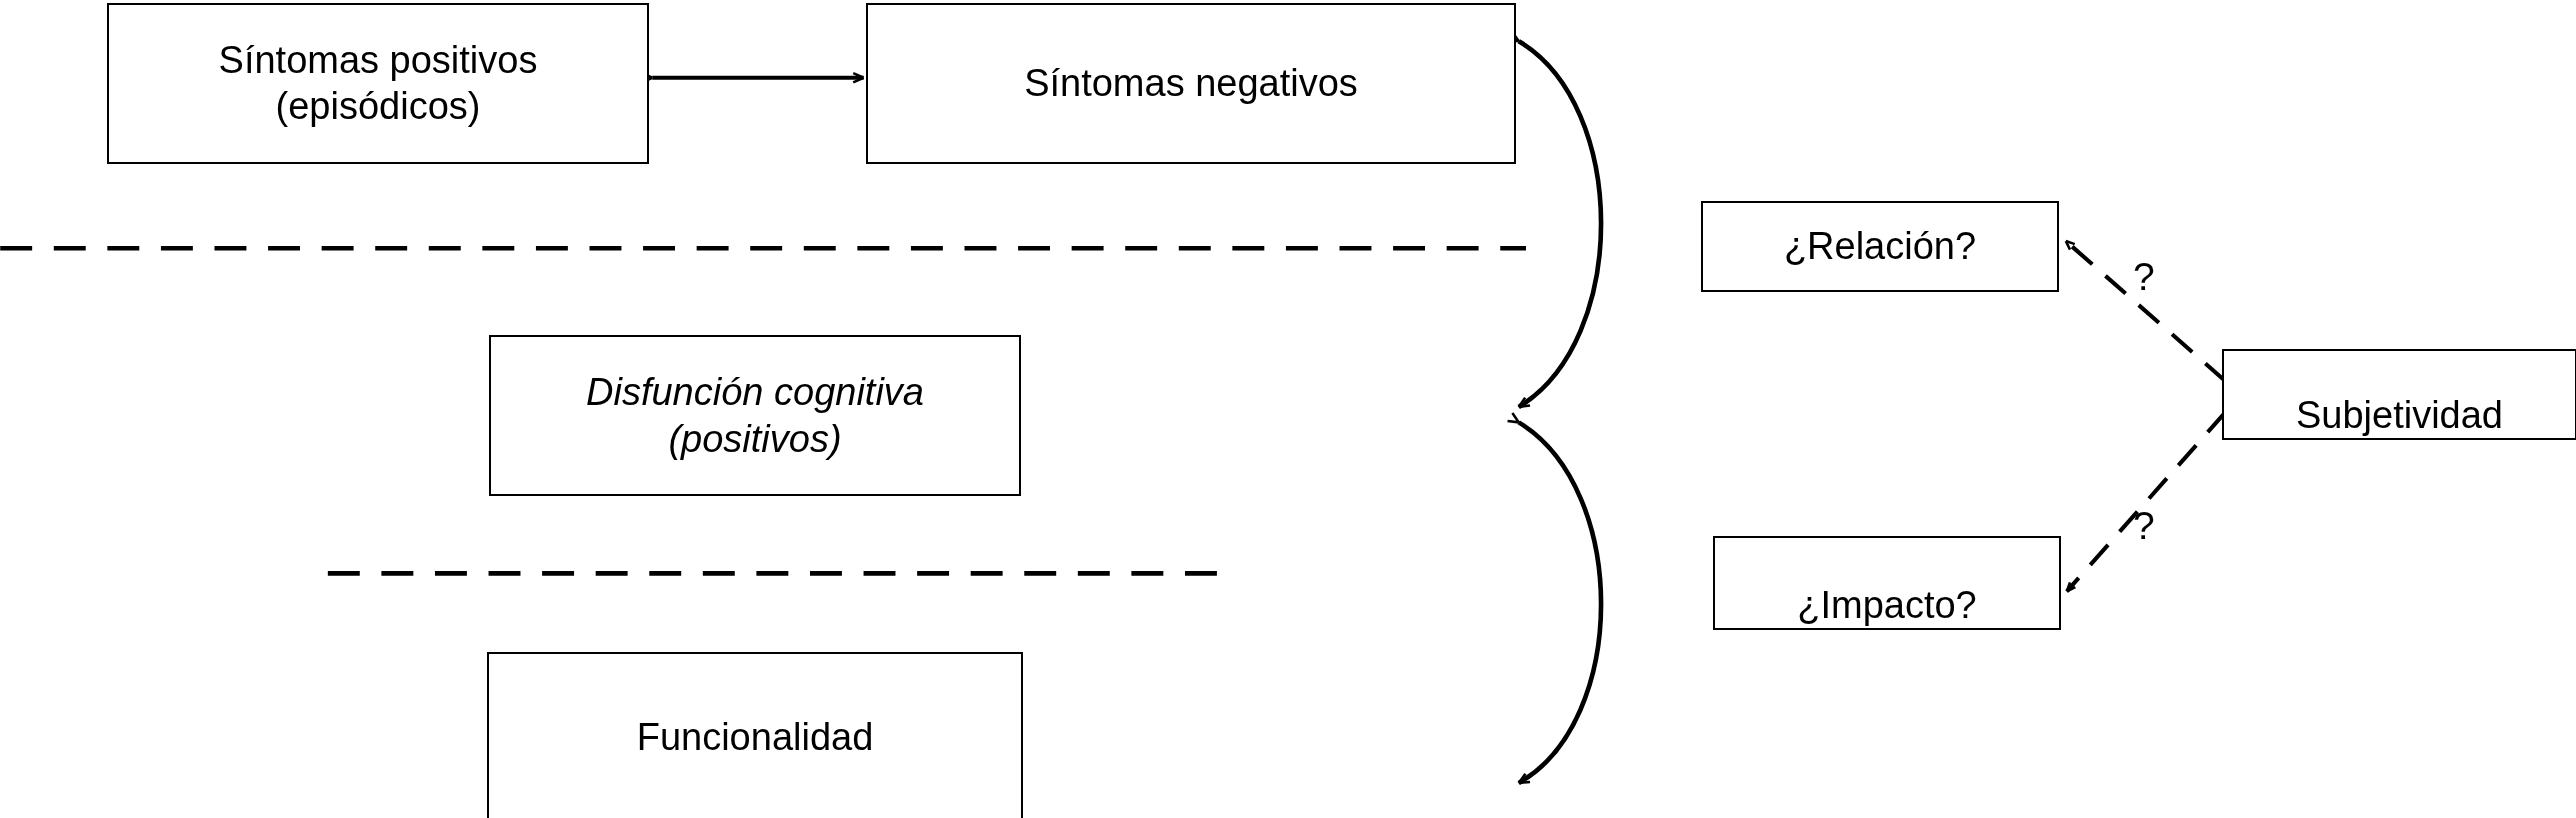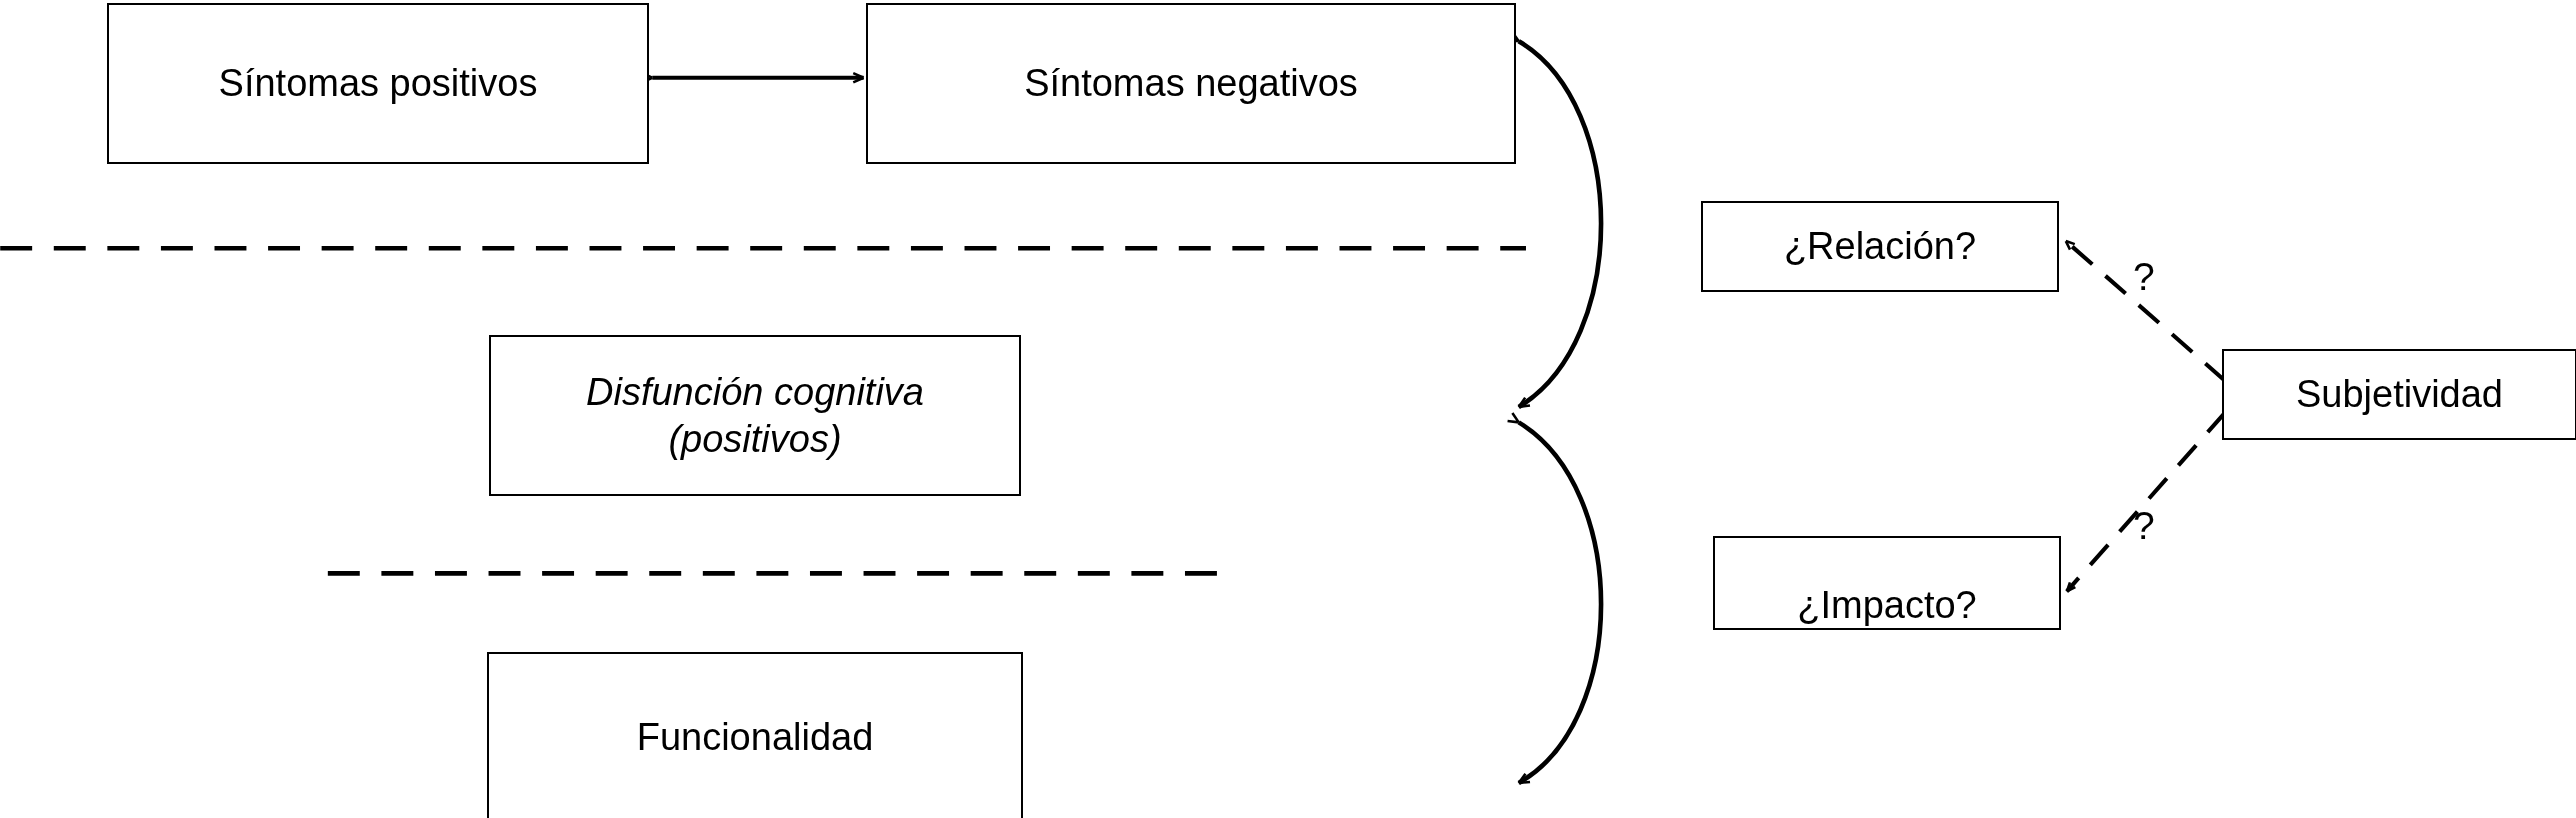"(episódicos)" span.ln { html: none -> <span>(episódicos)</span> }
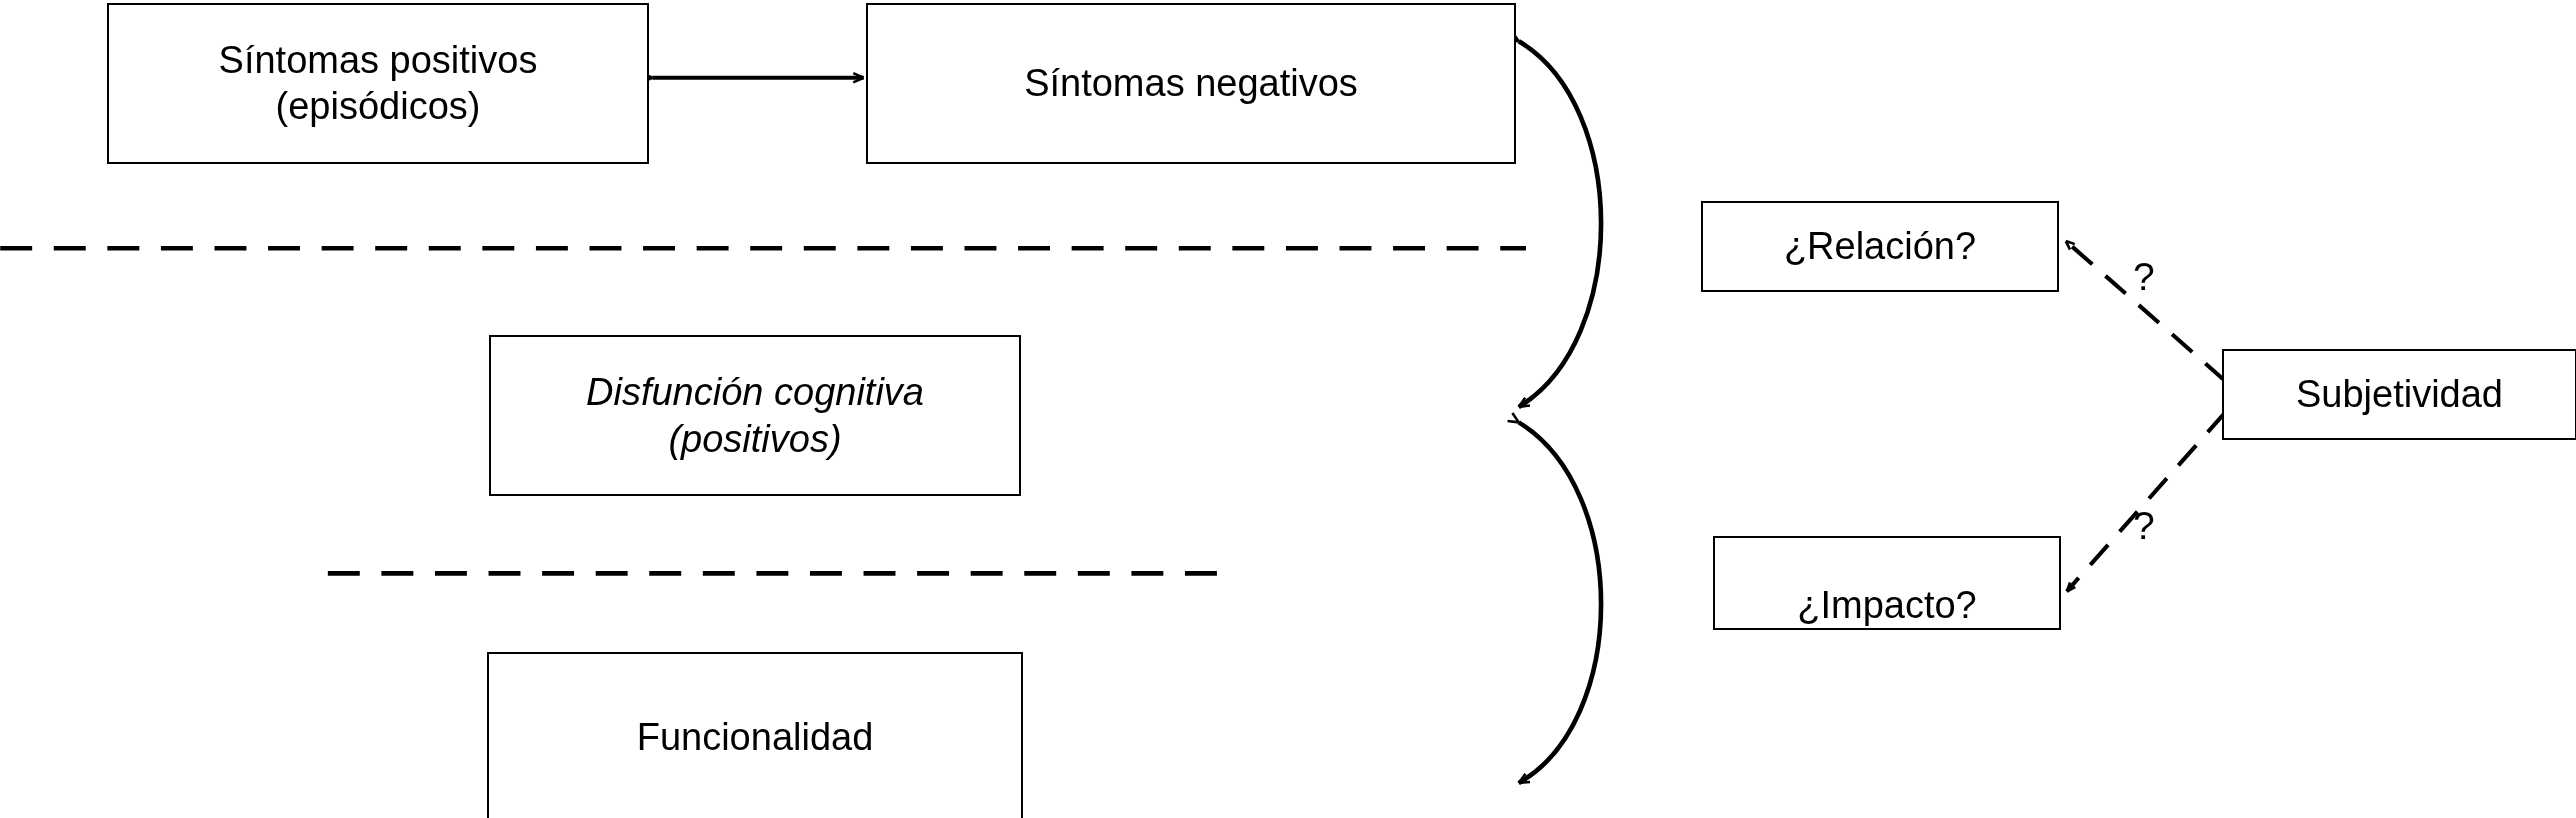"Subjetividad" #n-subjetividad { justify-content: none -> flex-end }
